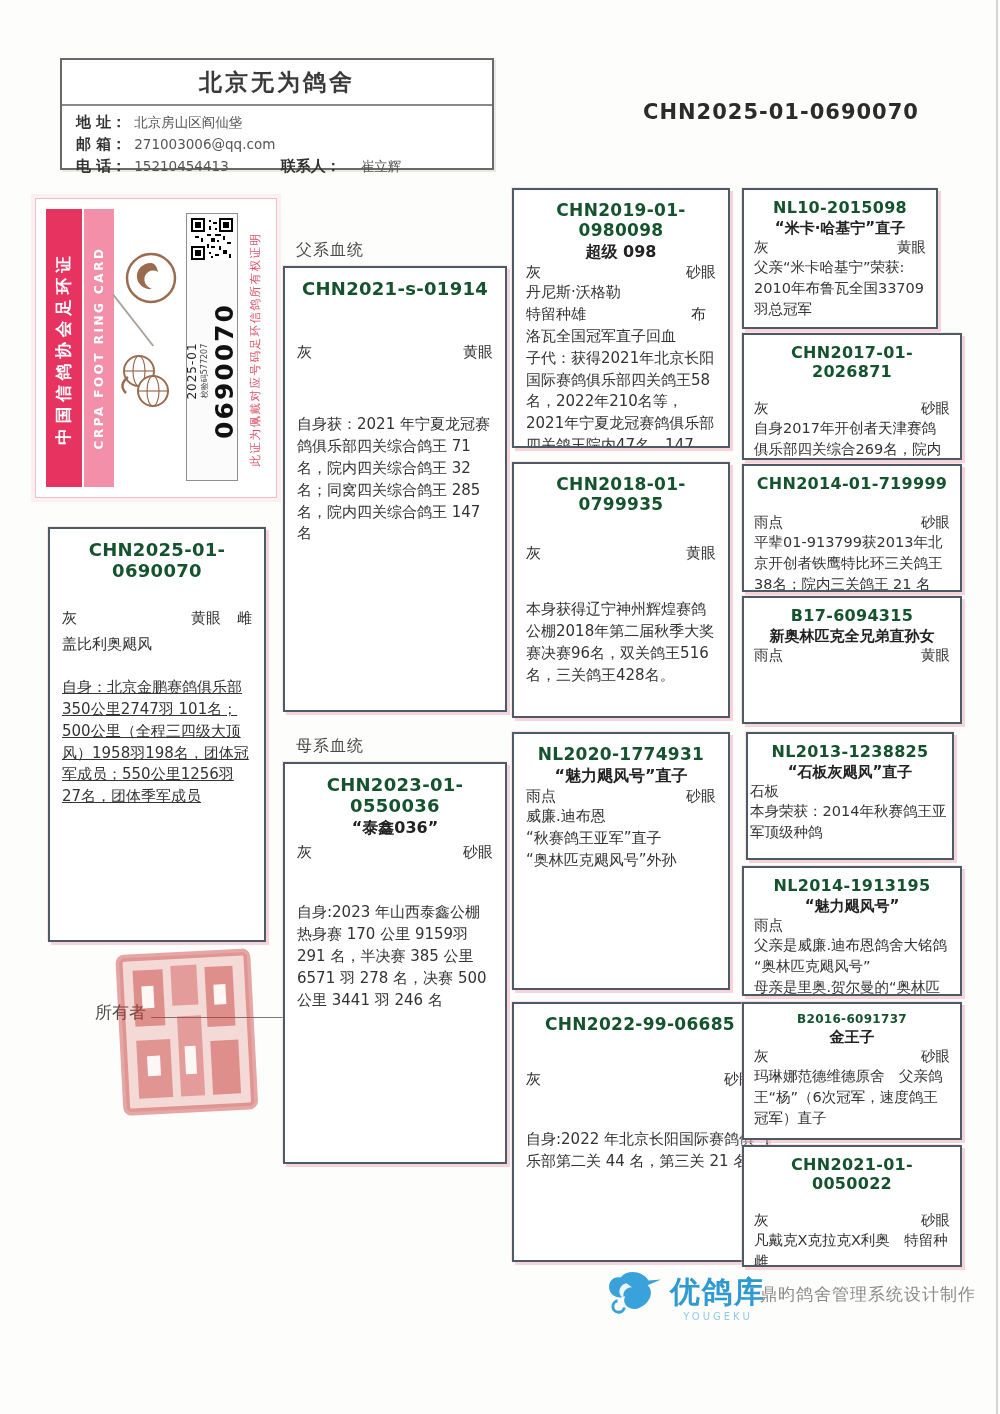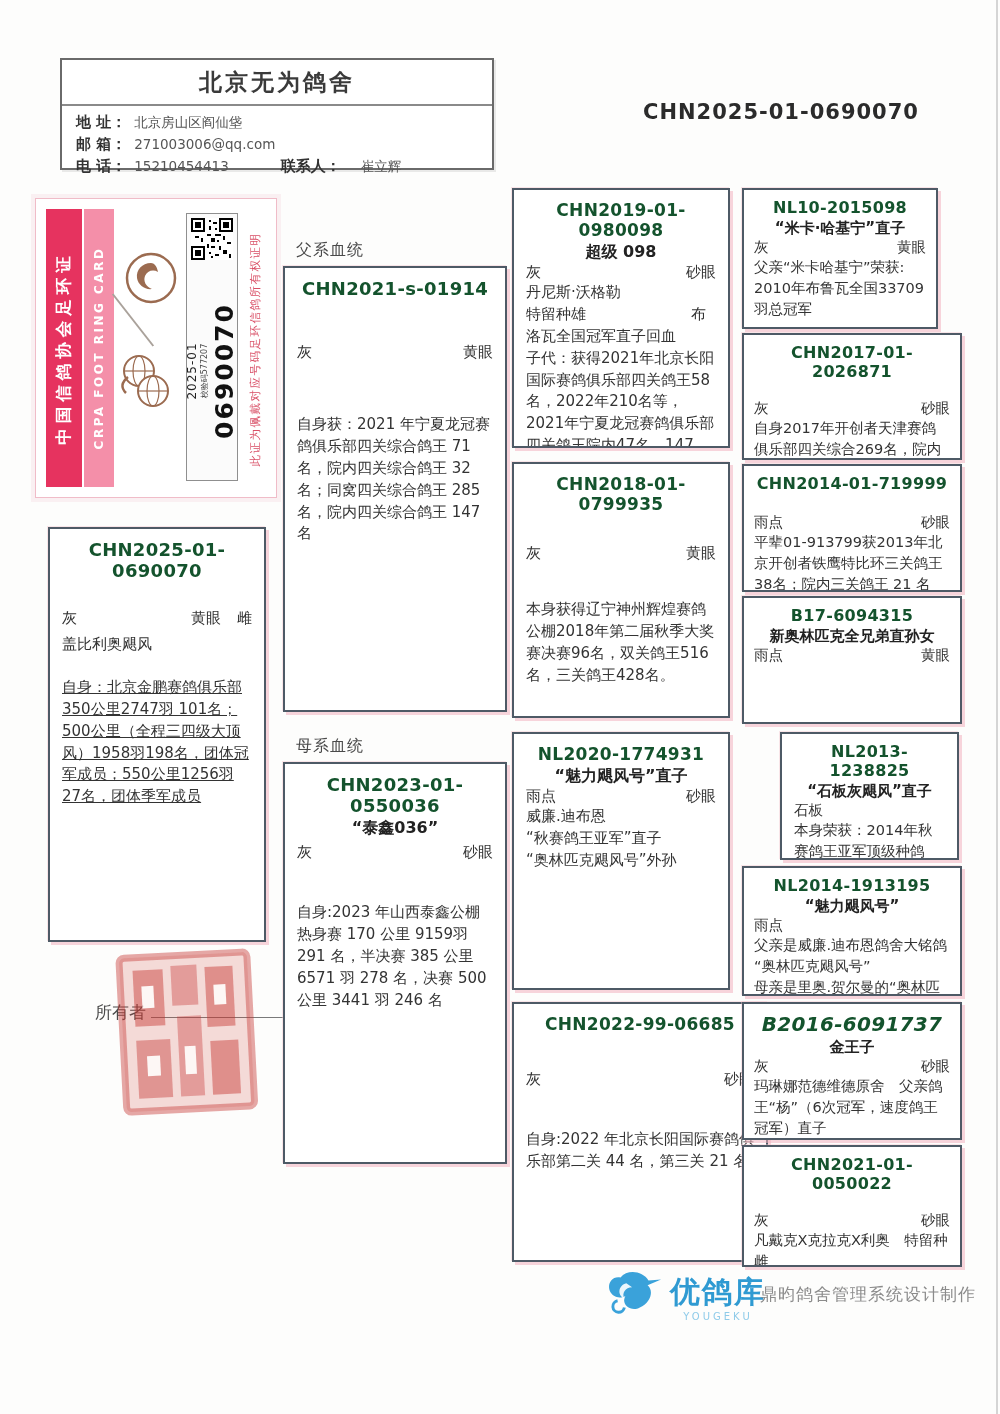"NL2013-1238825" div.pbox { left: 780px -> 746px; padding: 8px 12px -> 8px 2px; width: 179px -> 208px }
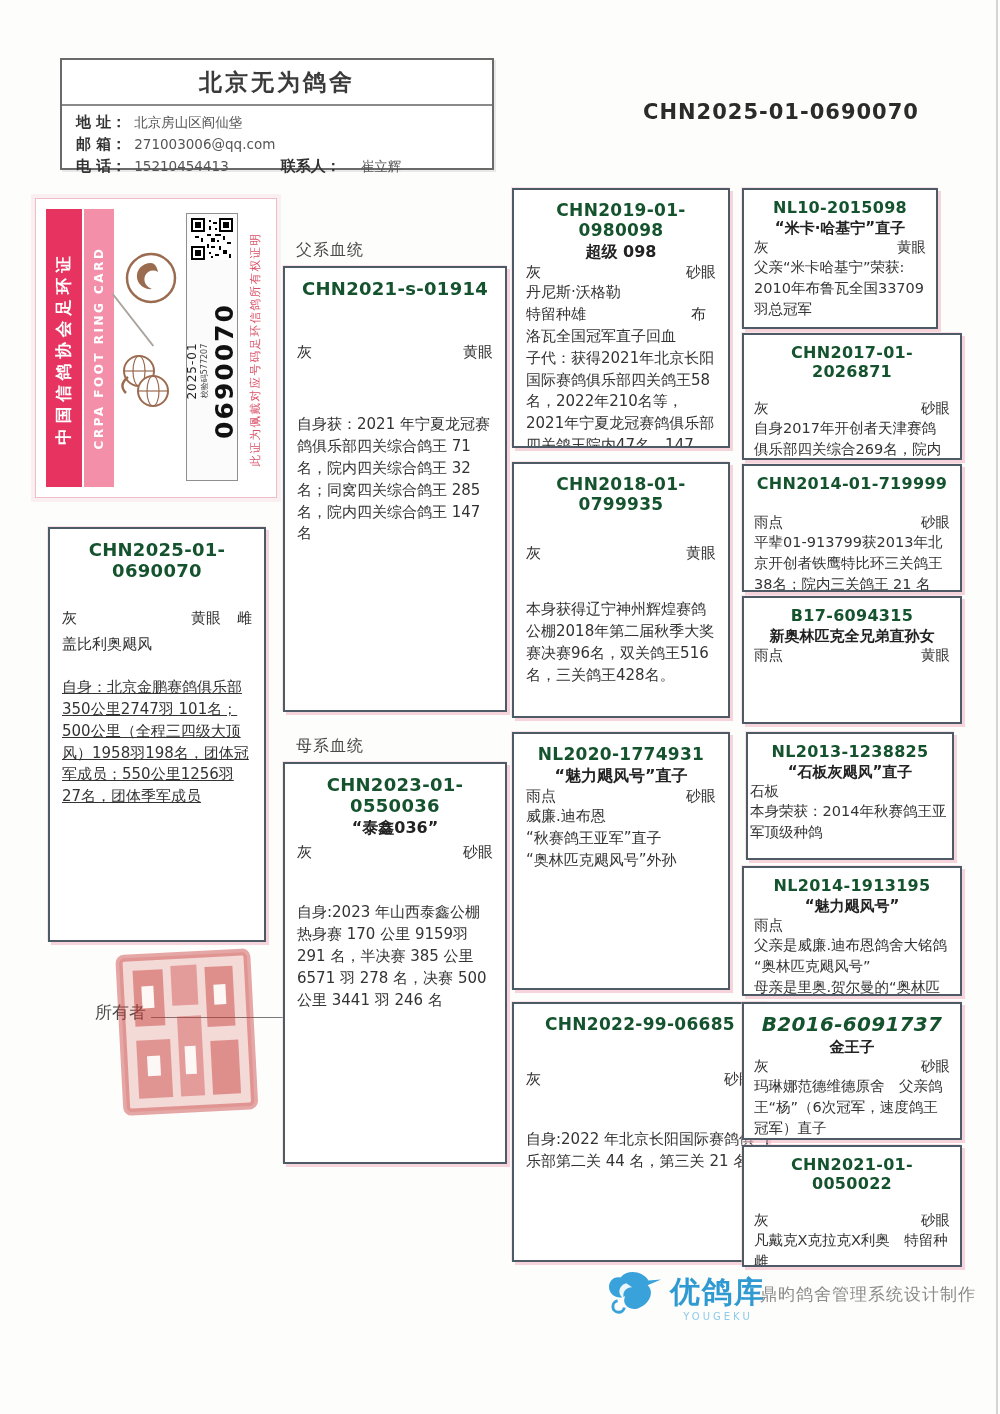"B2016-6091737" div.ring { font-size: 20px -> 12px; font-style: italic -> none }
